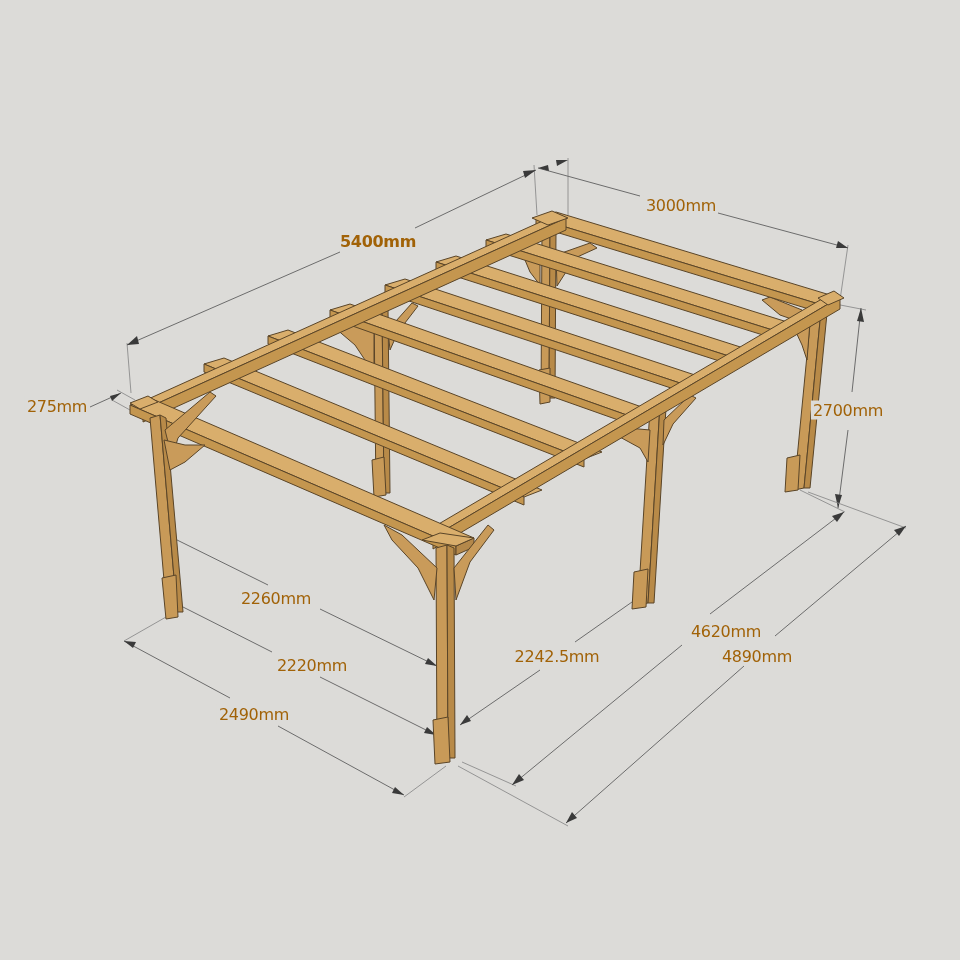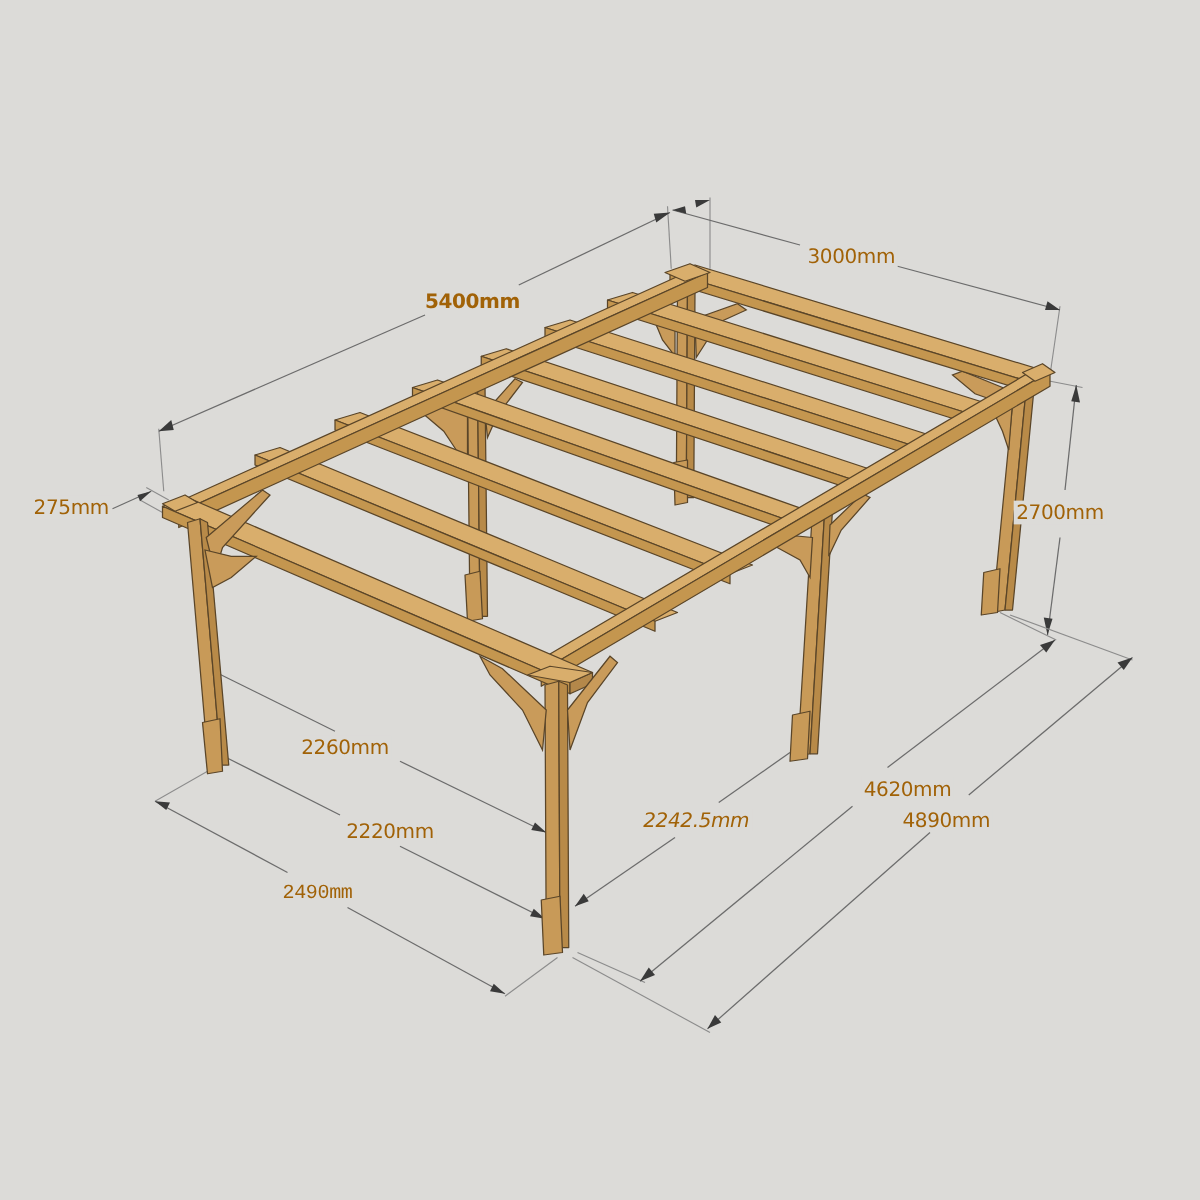"2242.5mm" div.label { font-style: italic -> none }
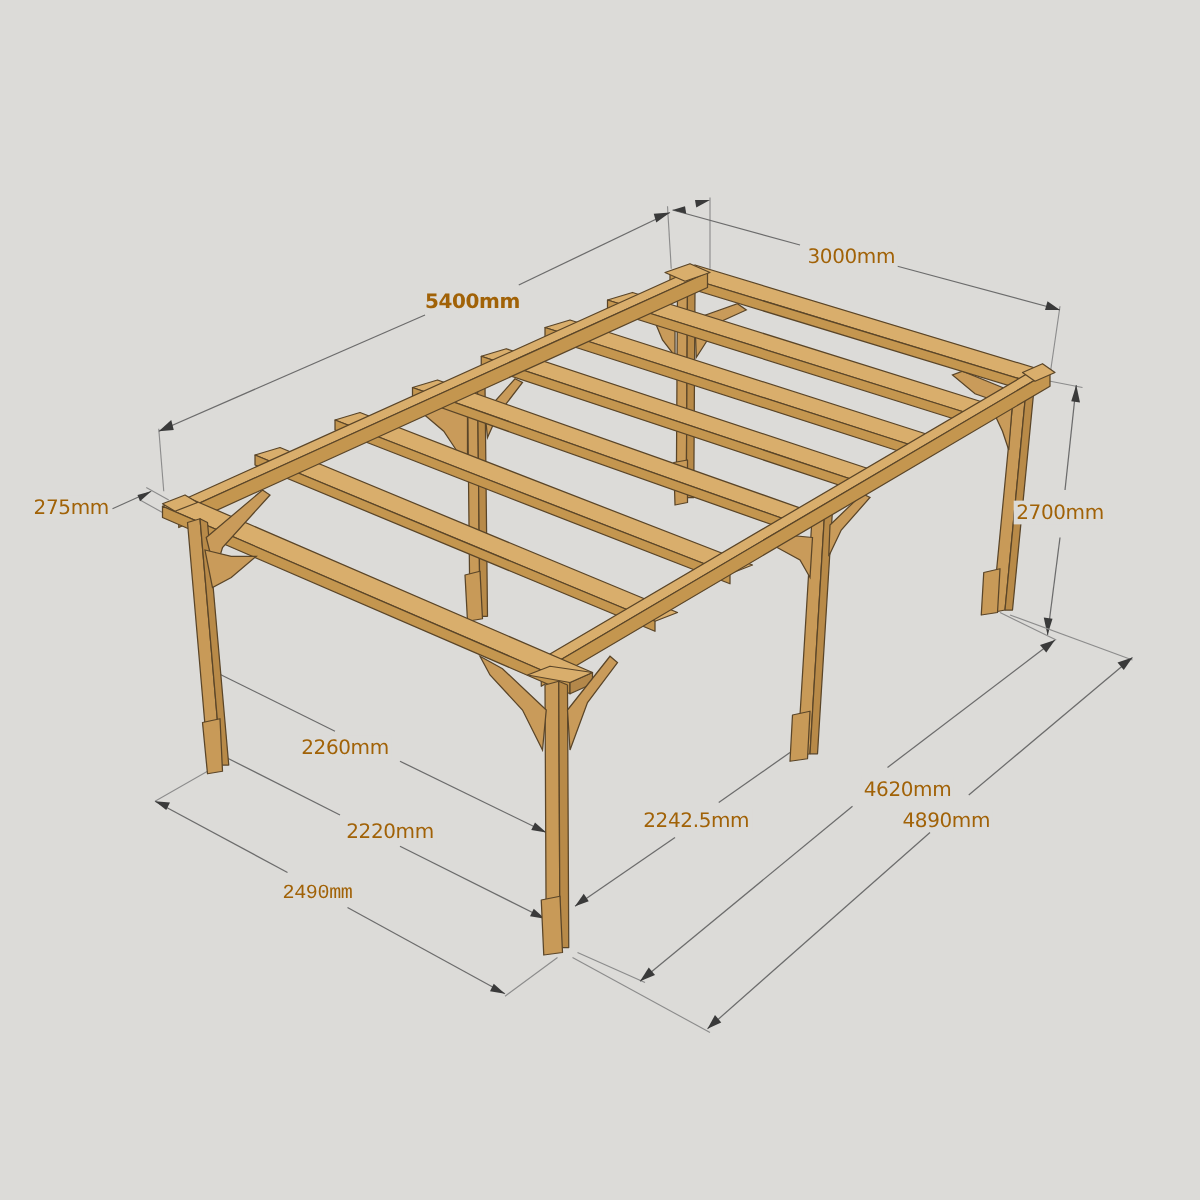"2490mm" div.label { font-family: Liberation Mono, monospace -> none }
